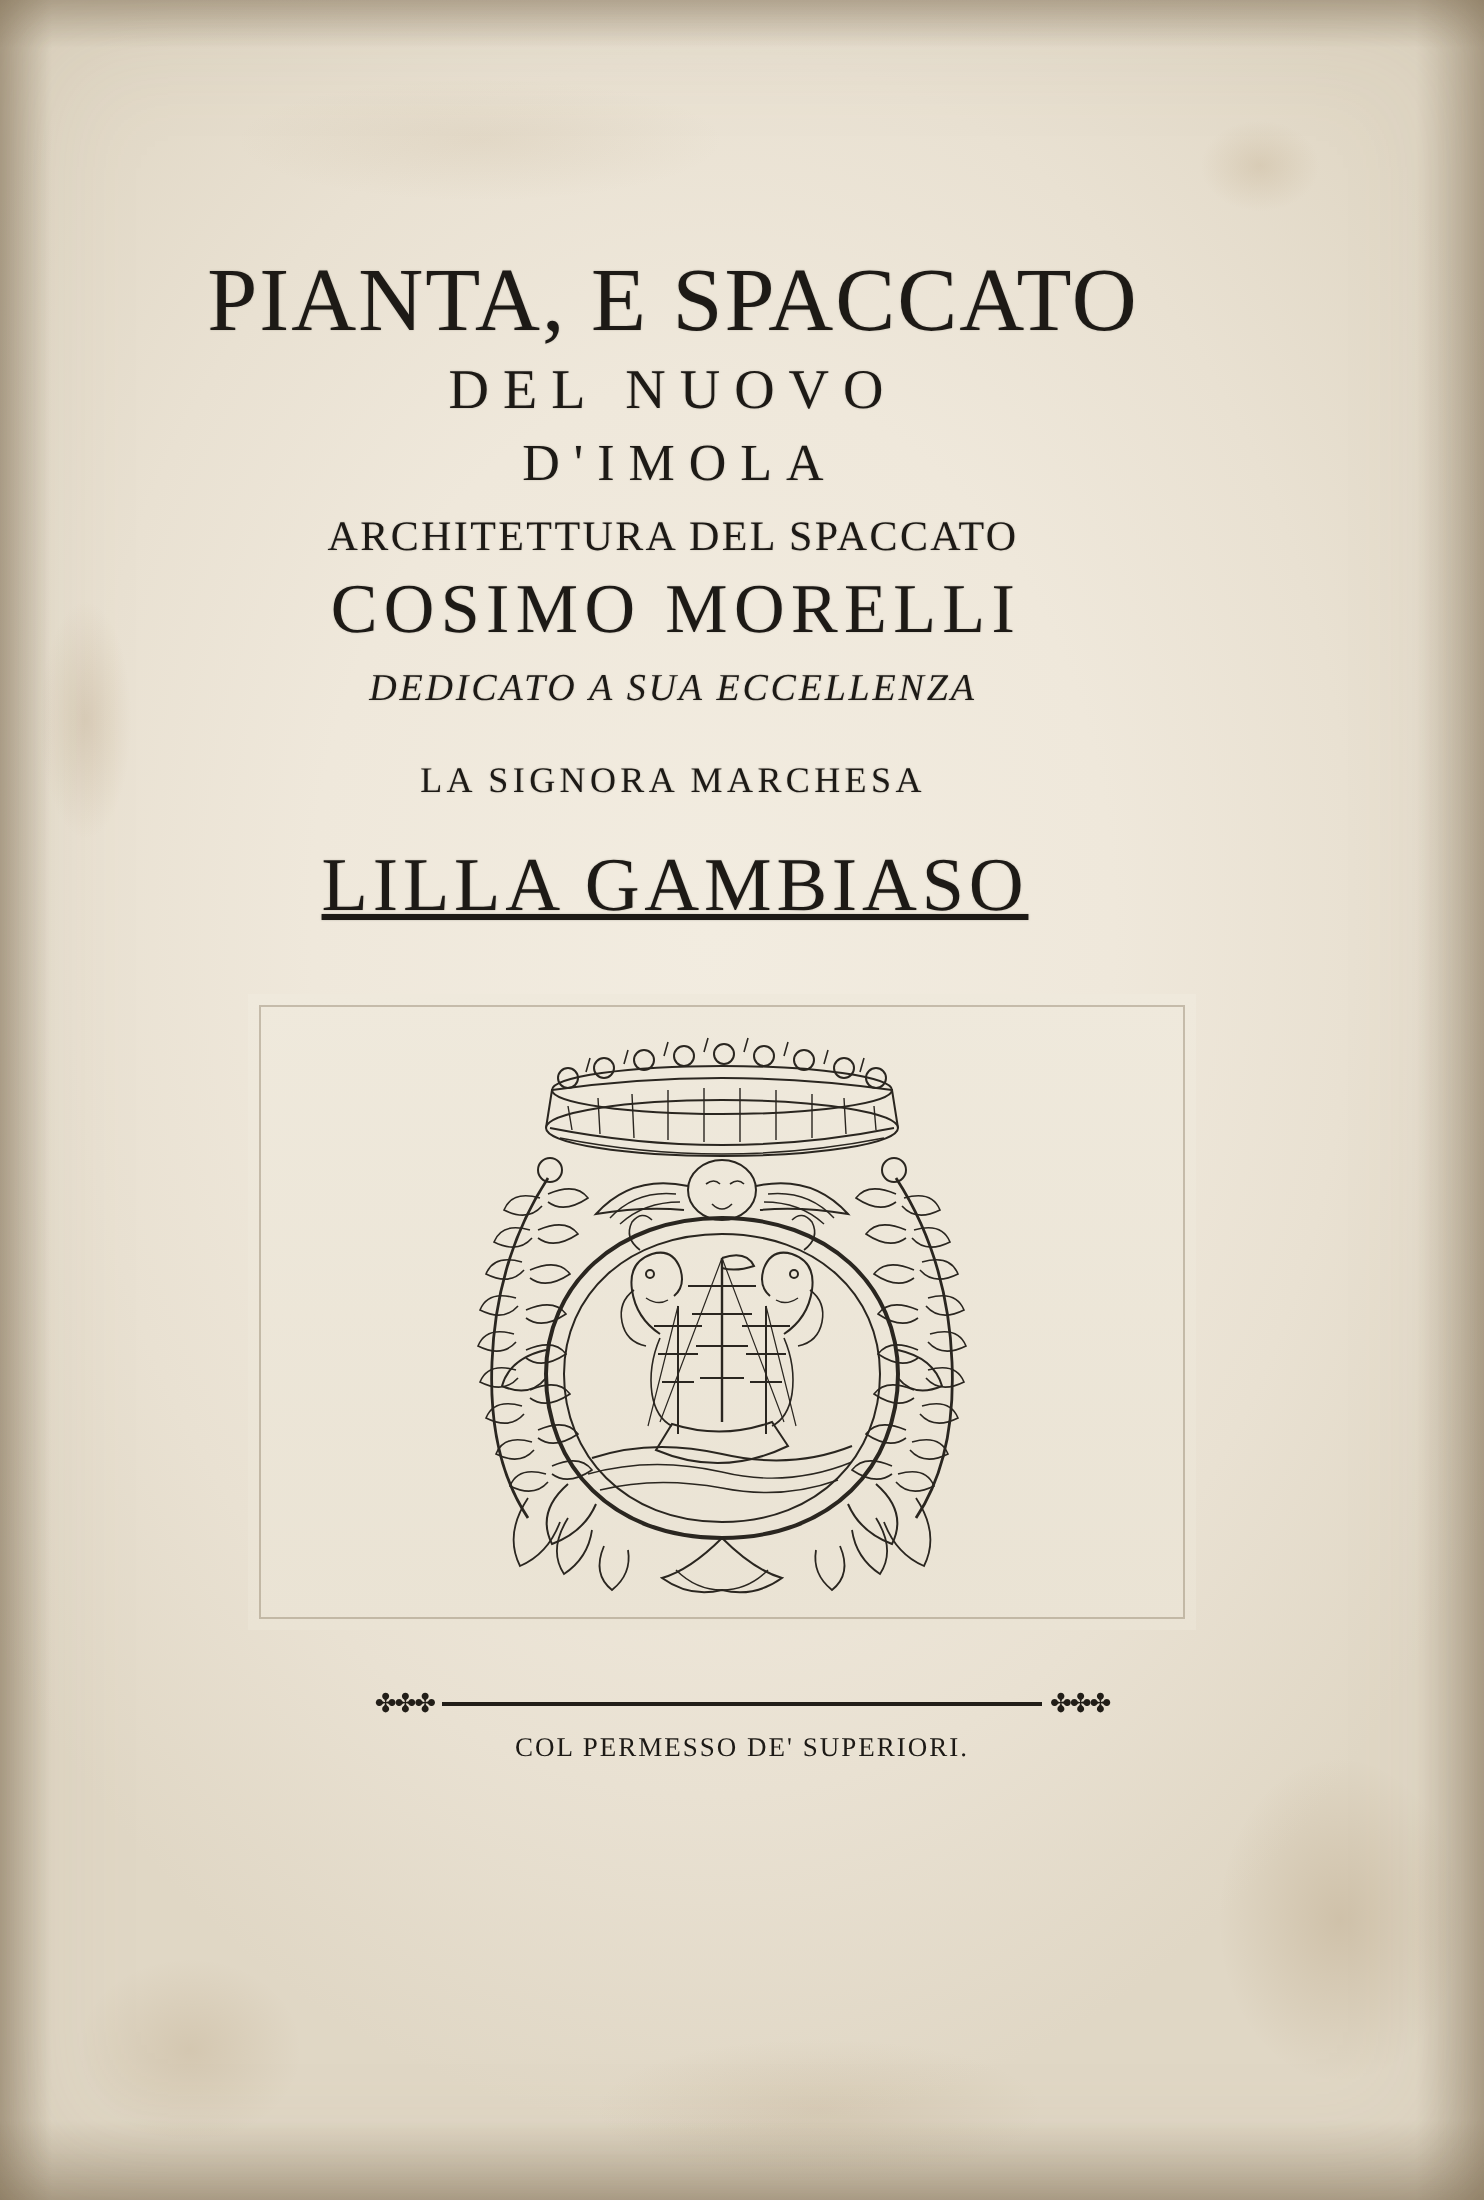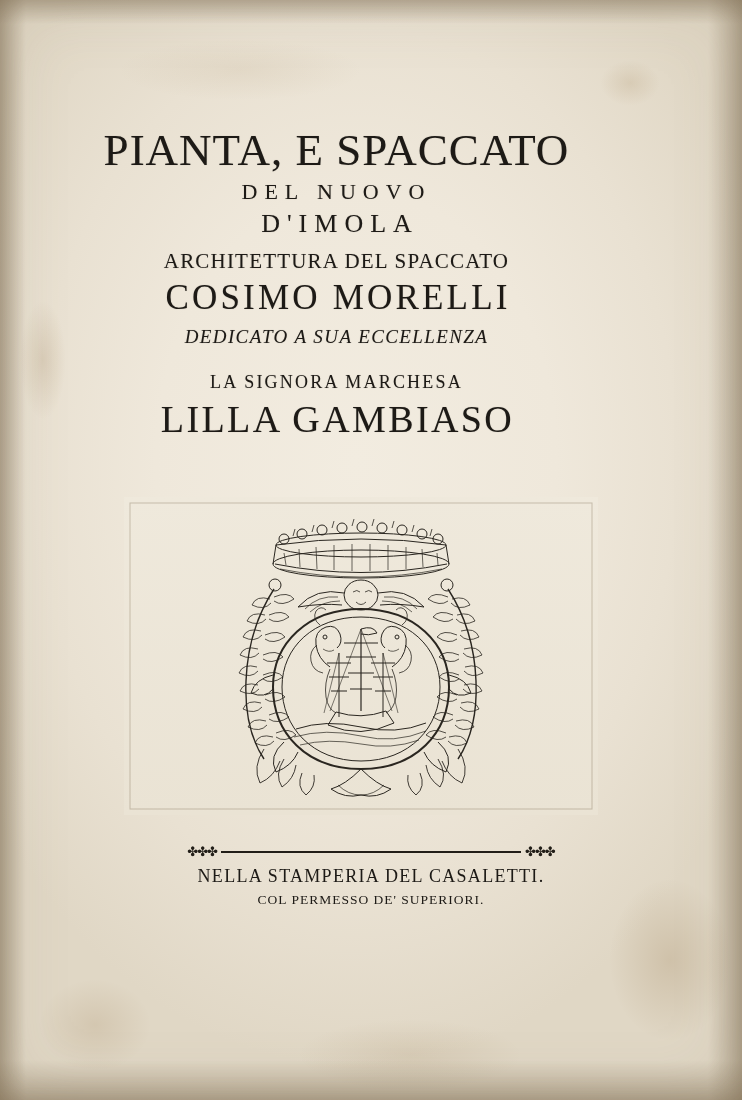"DEL NUOVO" .l2 { font-size: 22px -> 28px }
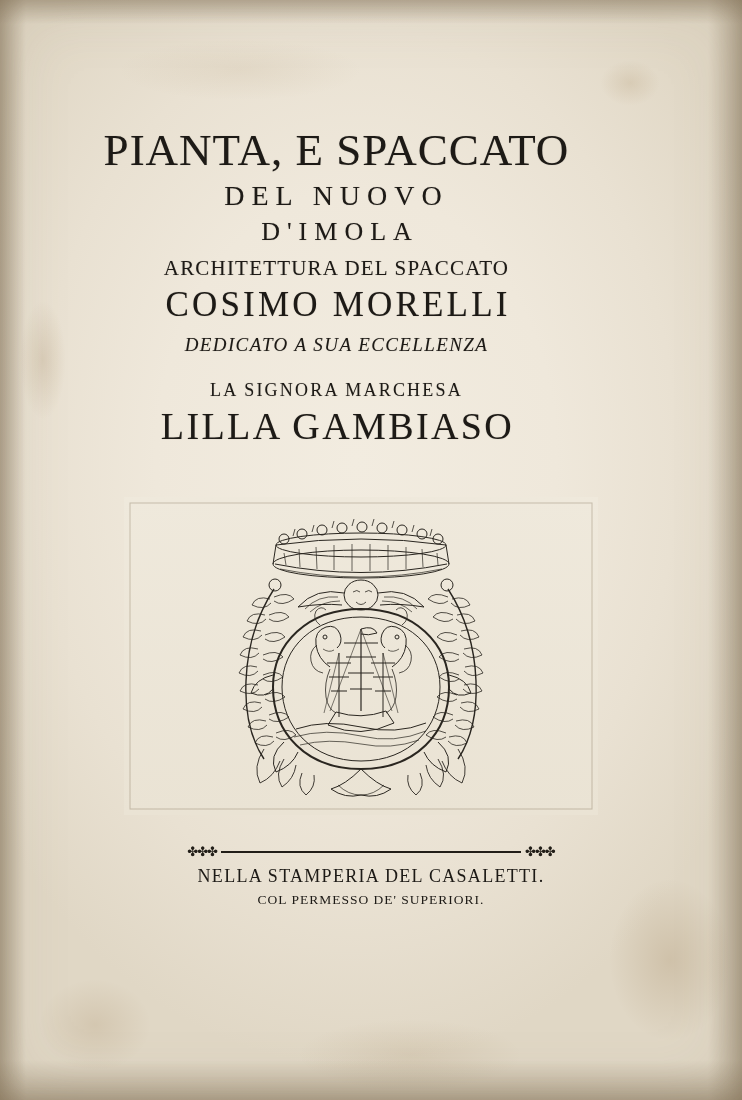"LILLA GAMBIASO" .l9 { margin-top: 5px -> 22px; text-decoration: none -> underline }
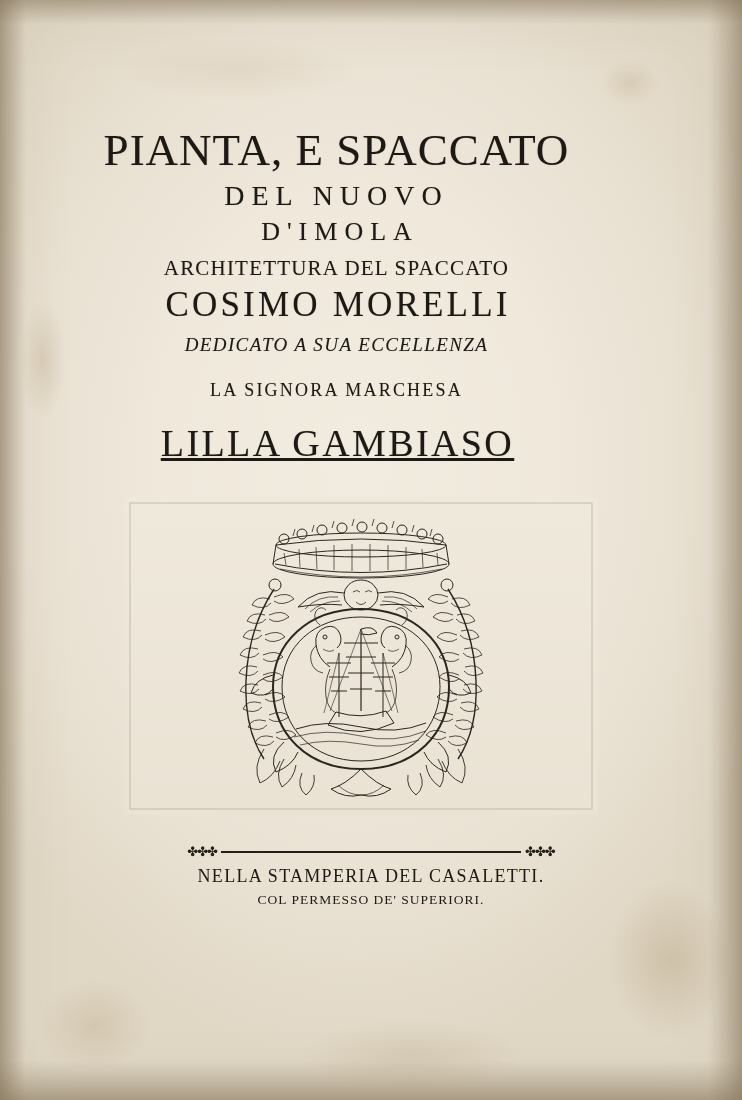"NELLA STAMPERIA DEL CASALETTI." div.imp2 { html: <div>NELLA STAMPERIA DEL CASALETTI.</div> -> none }
